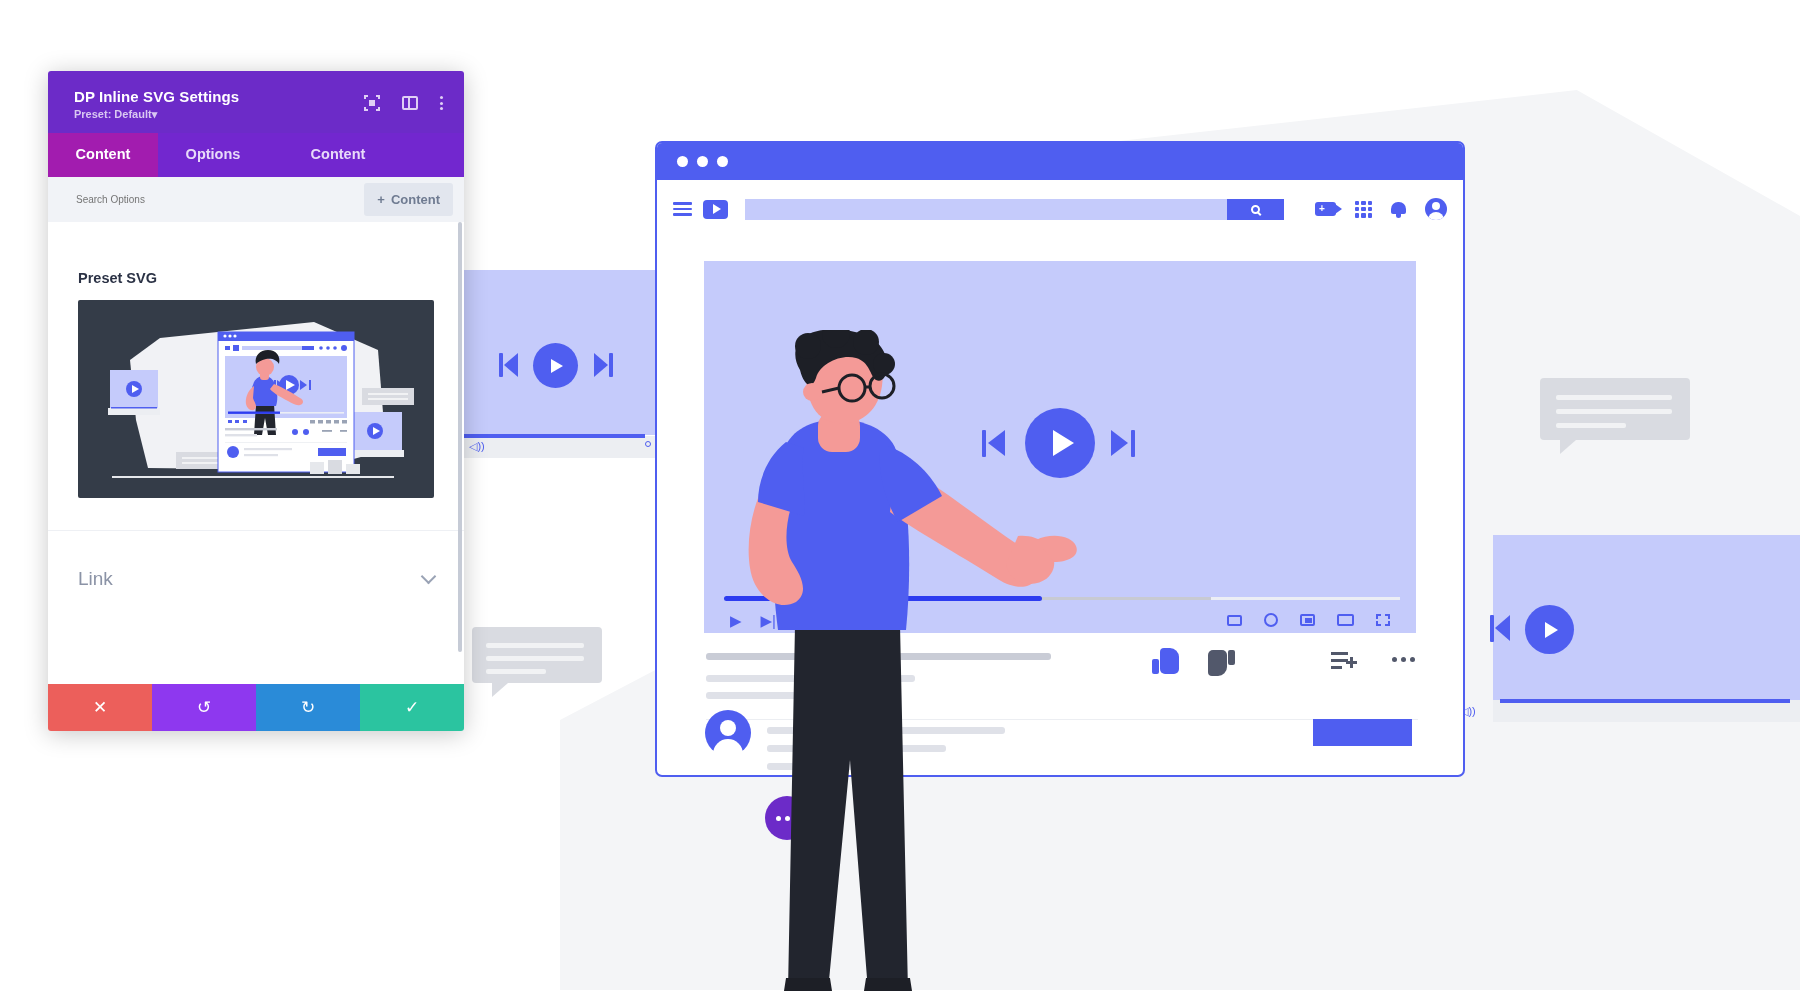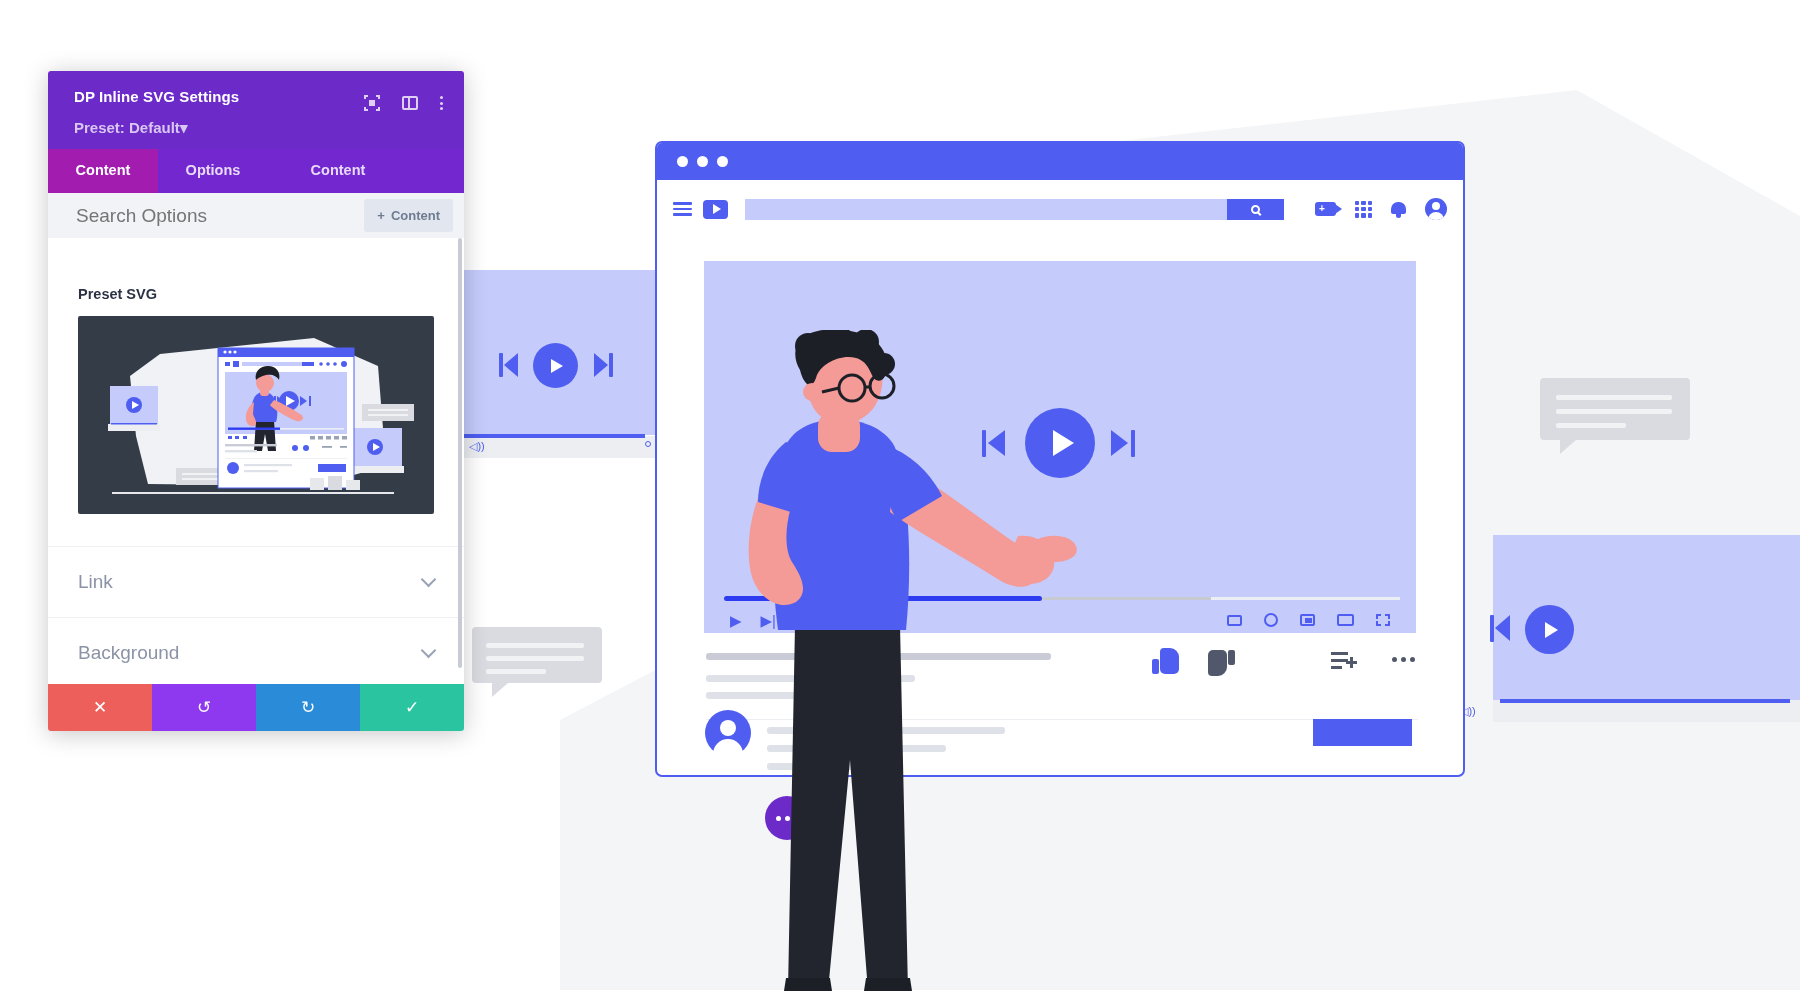"Preset: Default▾" #panel-preset { font-size: 15px -> 11px; margin-top: 14px -> 3px }
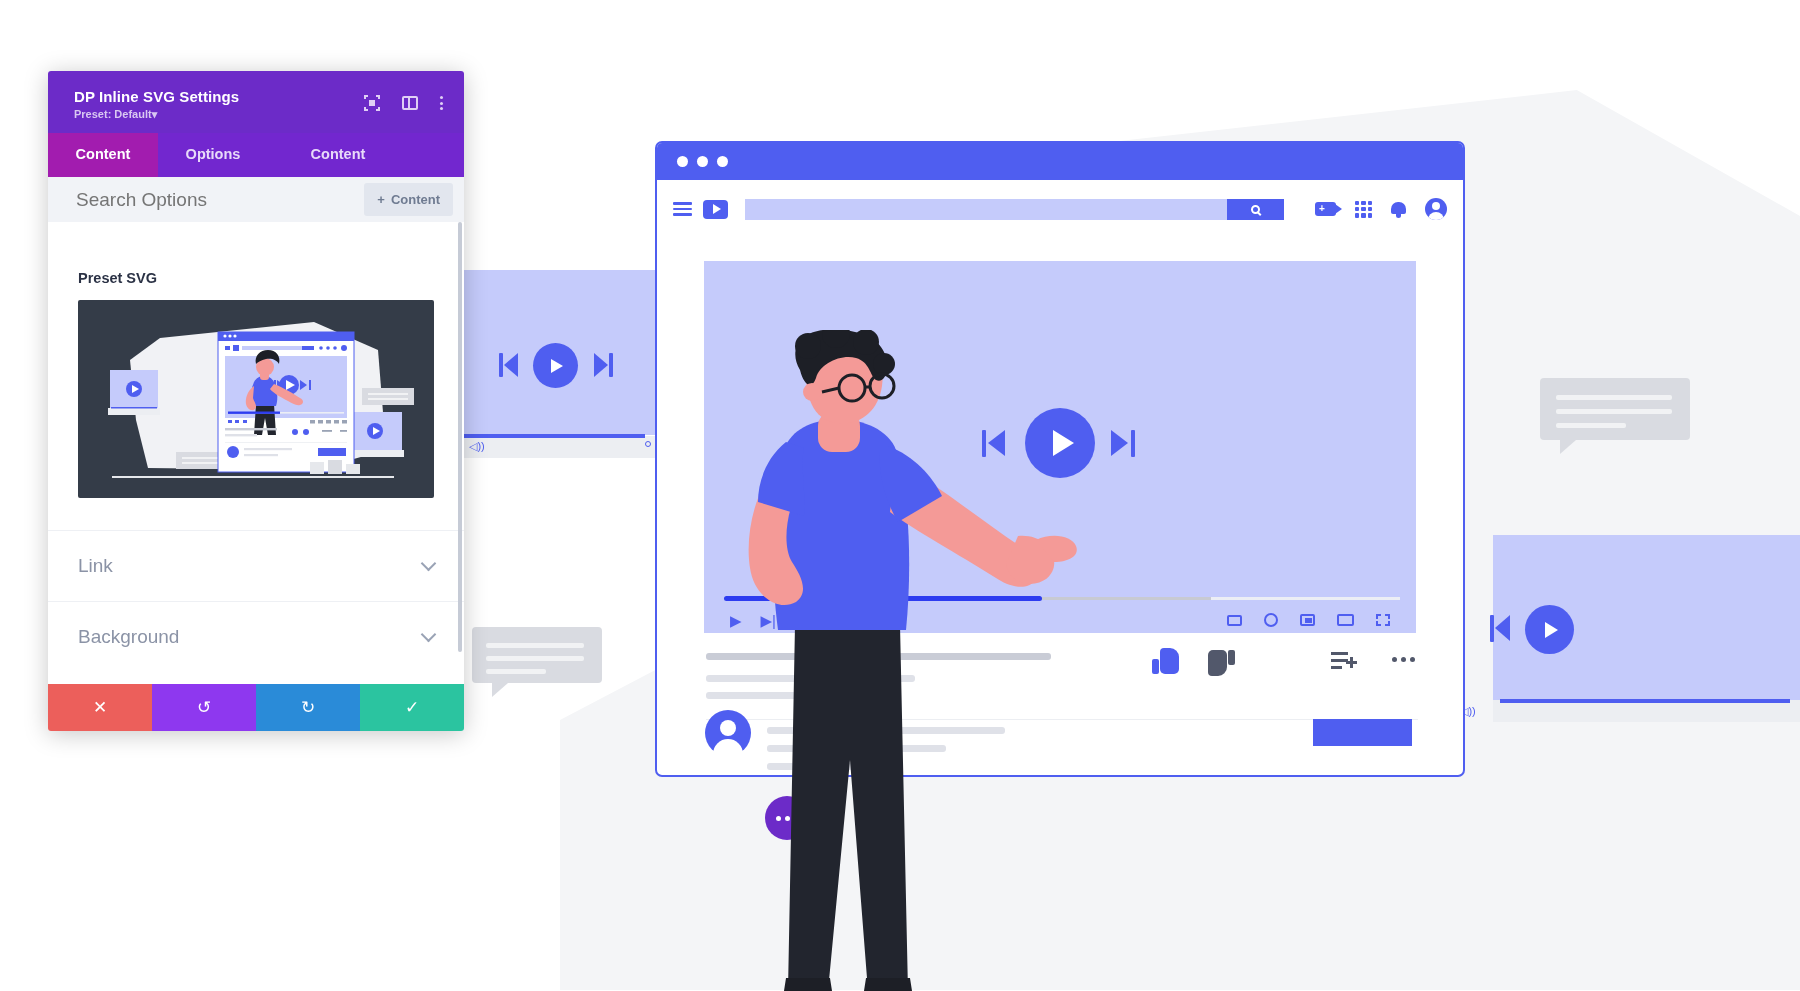"Search Options" #search-input { font-size: 19px -> 10px }
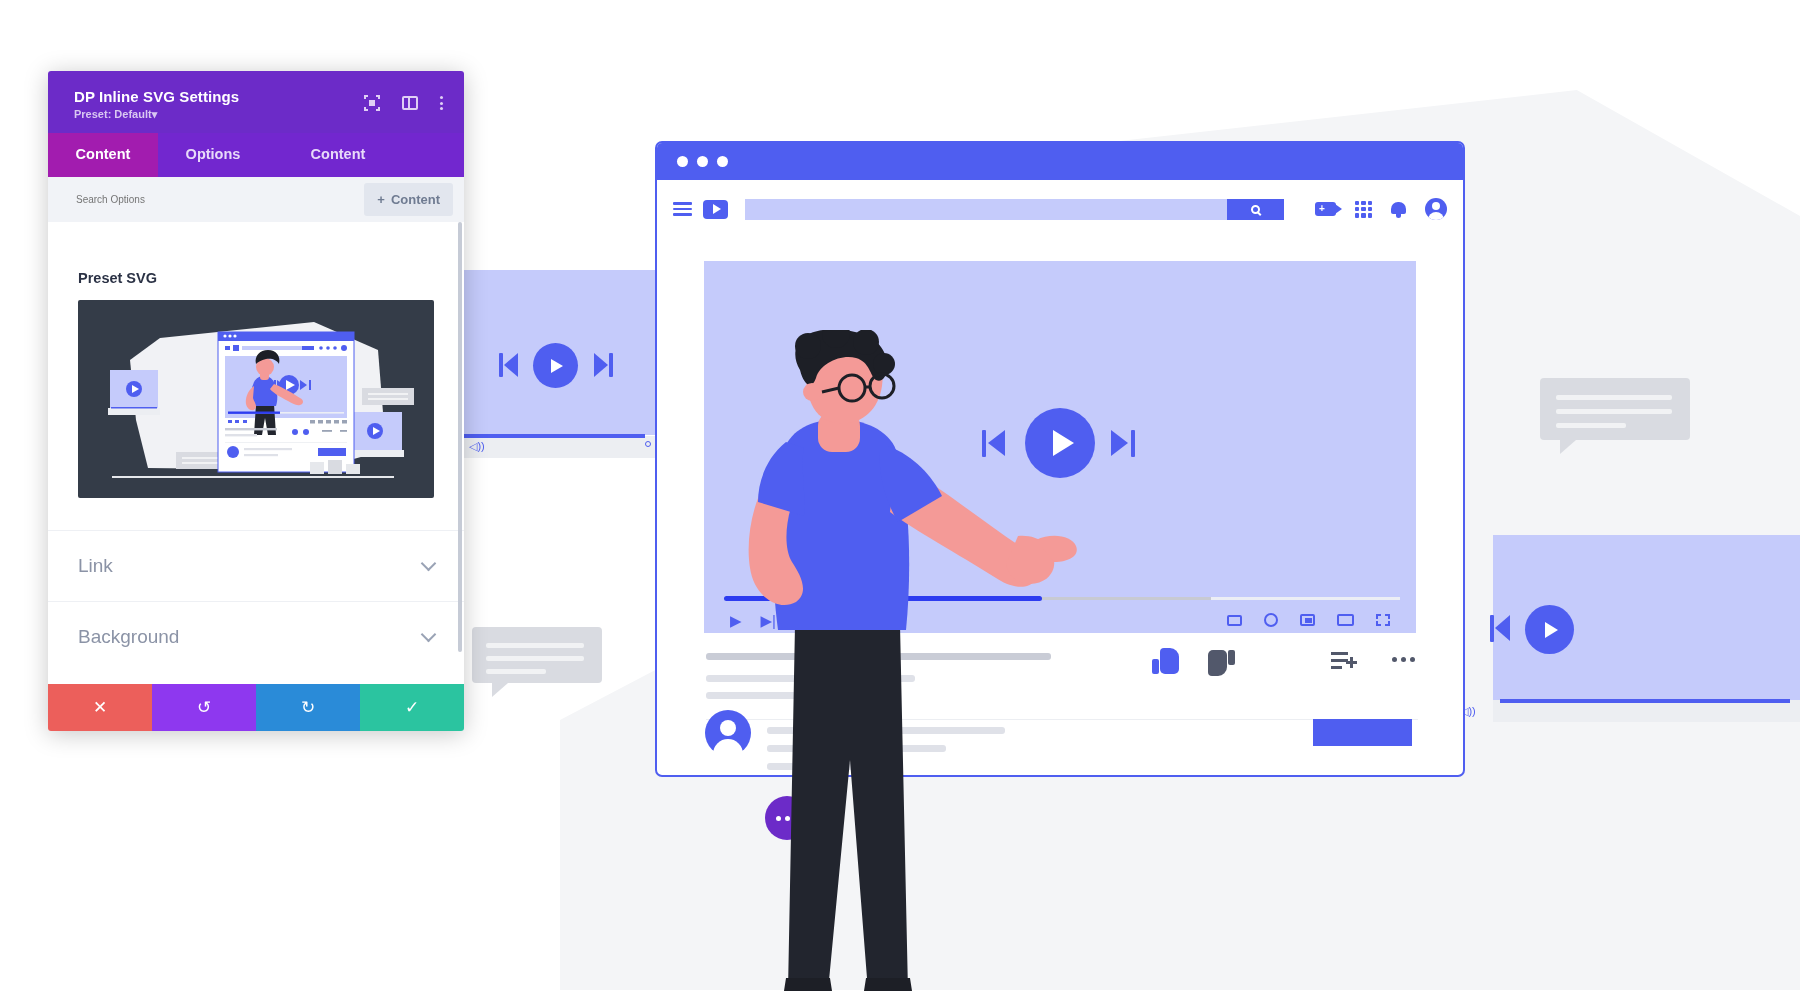"Link" .acc-row { padding: 24px 30px -> 37px 30px }
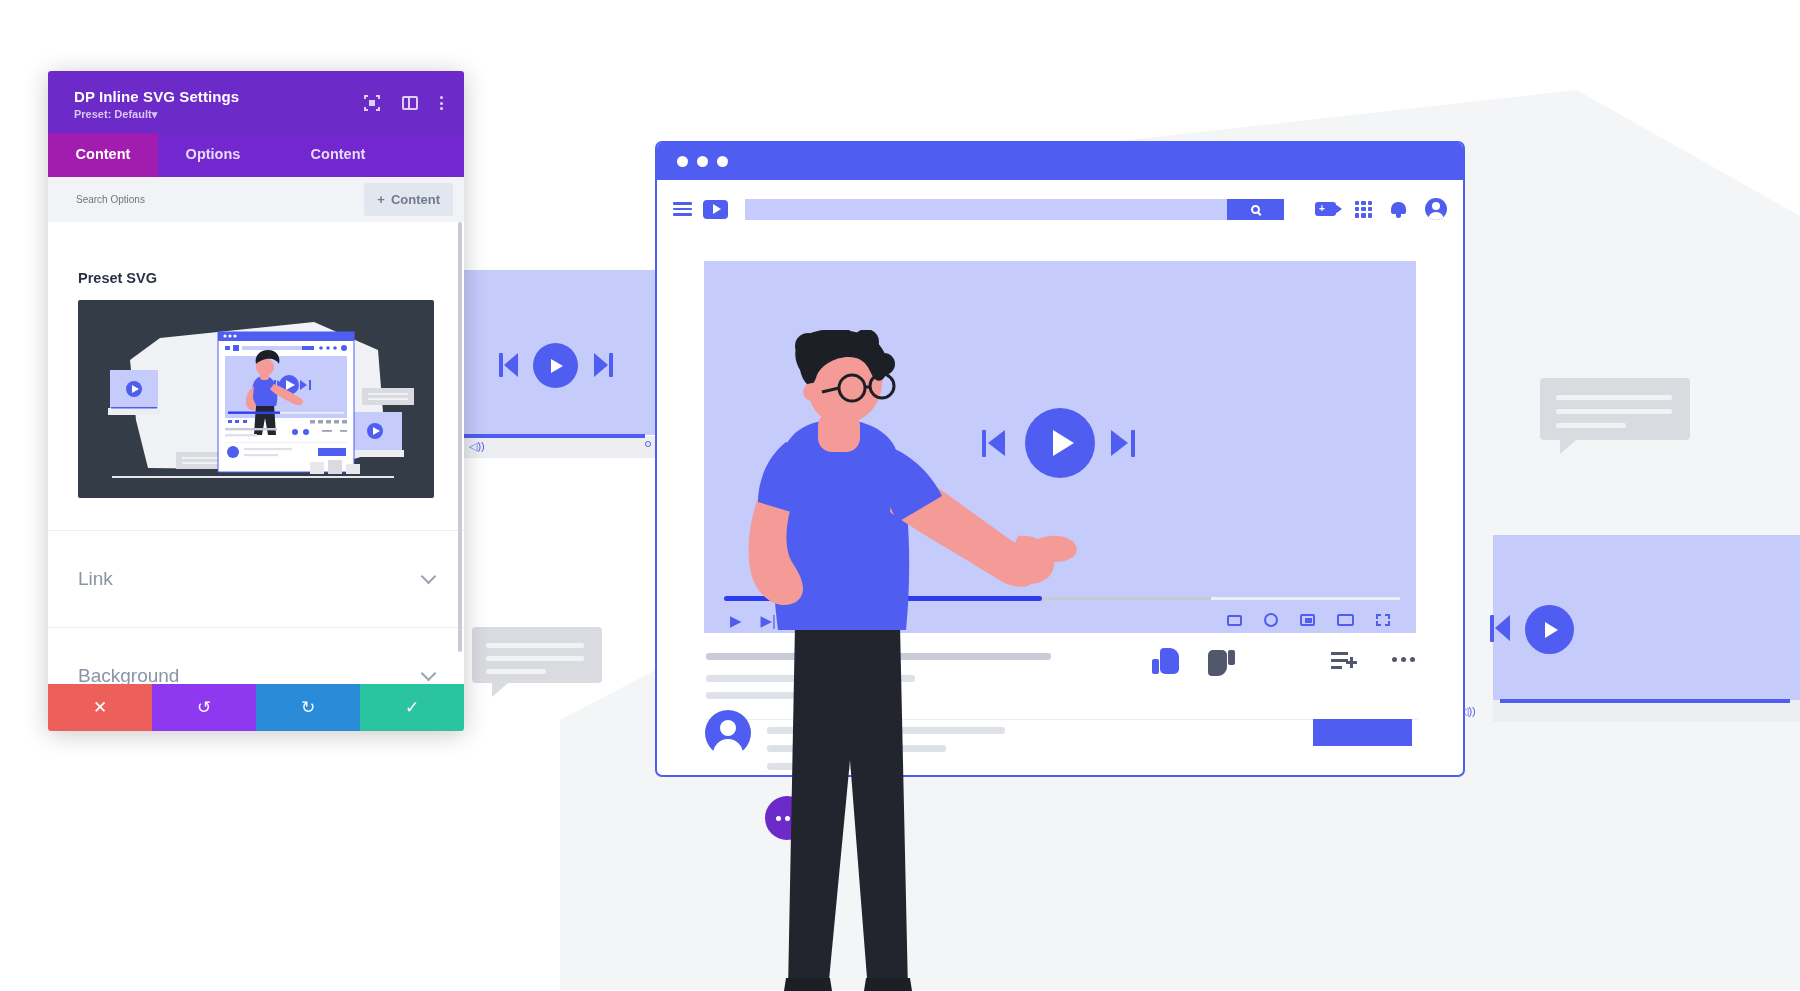"Background" div.acc-row { html: <div> <span>Background</span> <span></span> </div> -> none }
